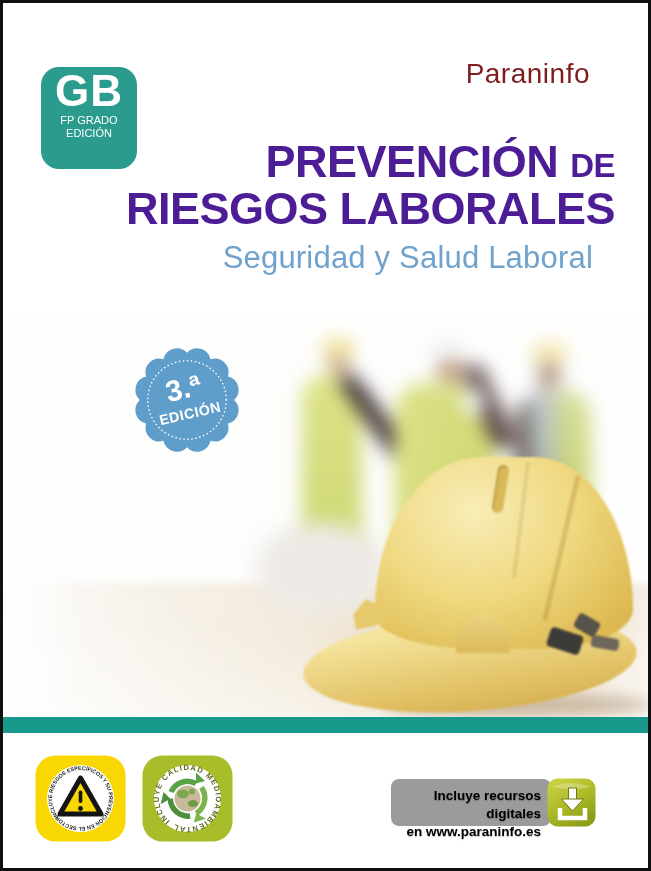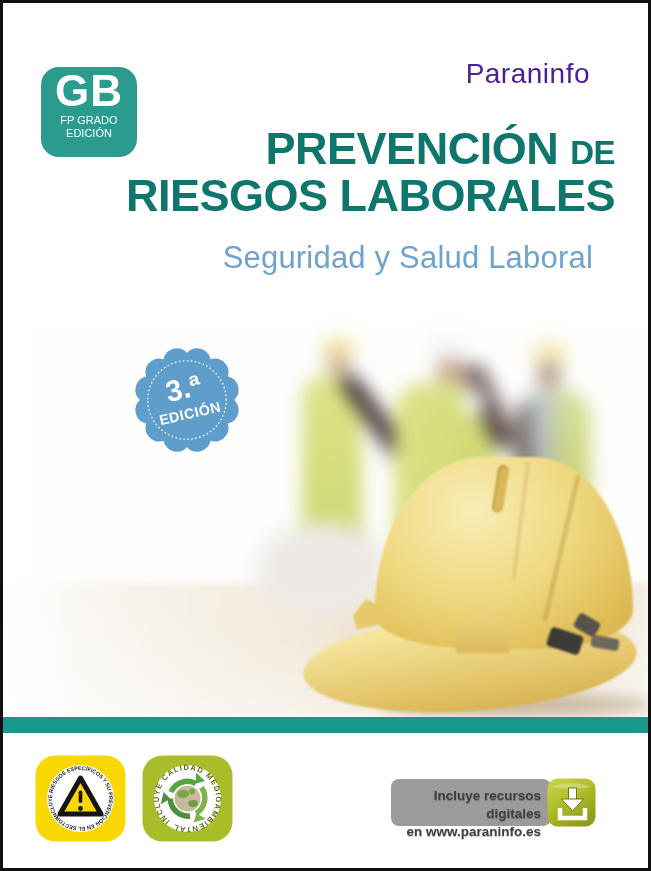"GB" .gb-badge { height: 90px -> 102px }
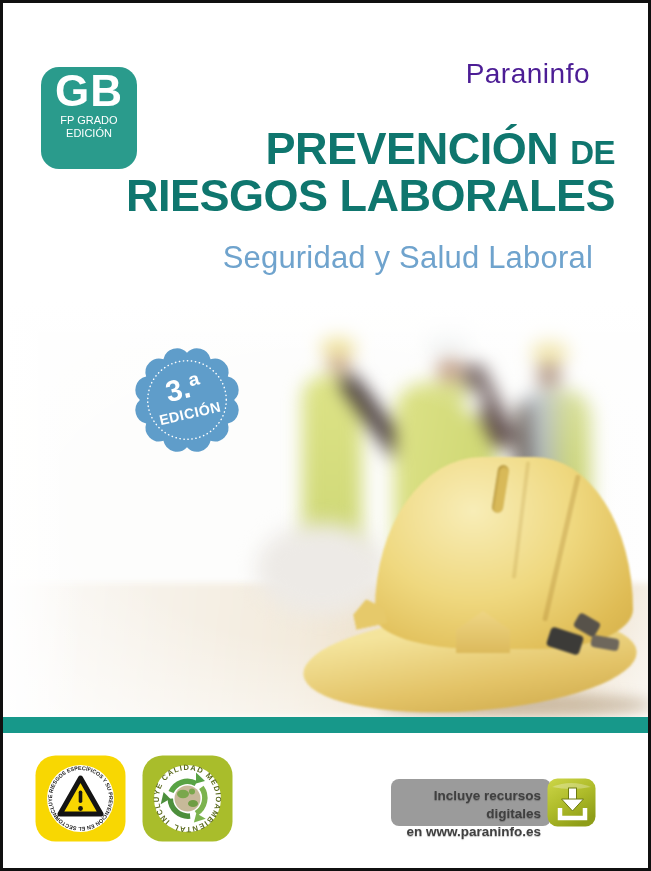"Paraninfo" .paraninfo { color: #4c1d95 -> #7f1d1d }
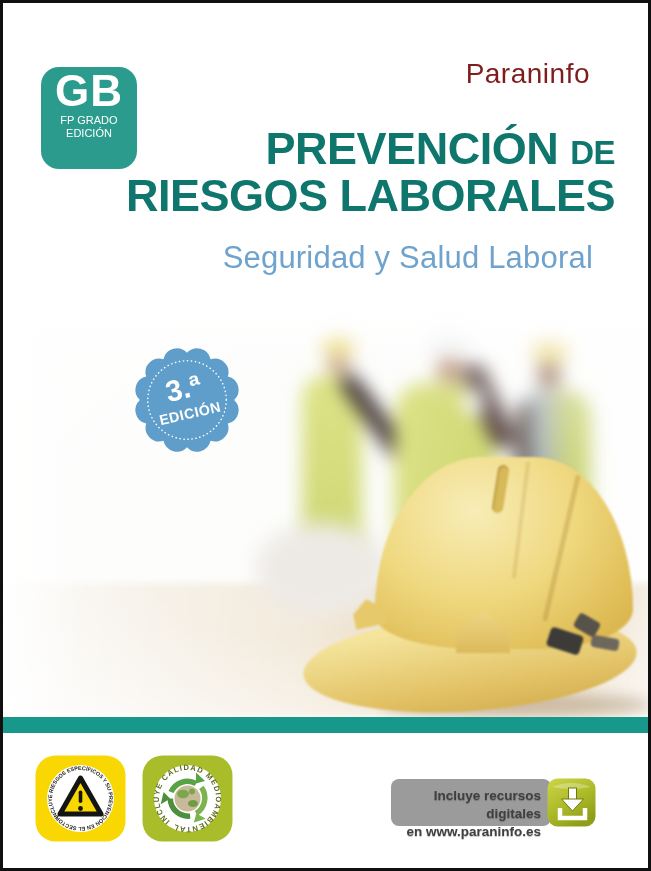"PREVENCIÓN DE" .title-block { color: #0f766e -> #4c1d95; top: 123px -> 136px }
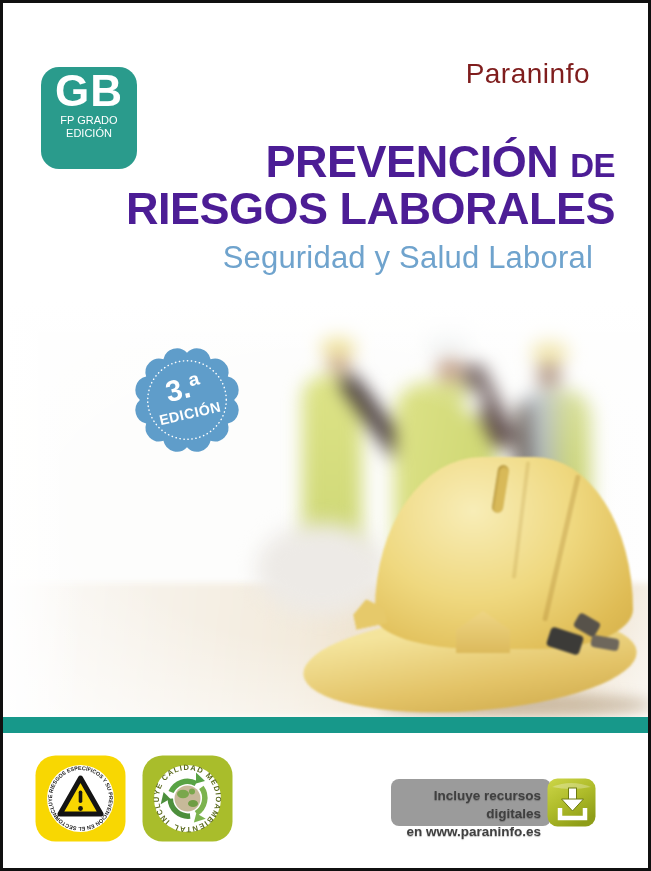"Incluye recursos digitales" .resources-btn { color: #404040 -> #000000 }
